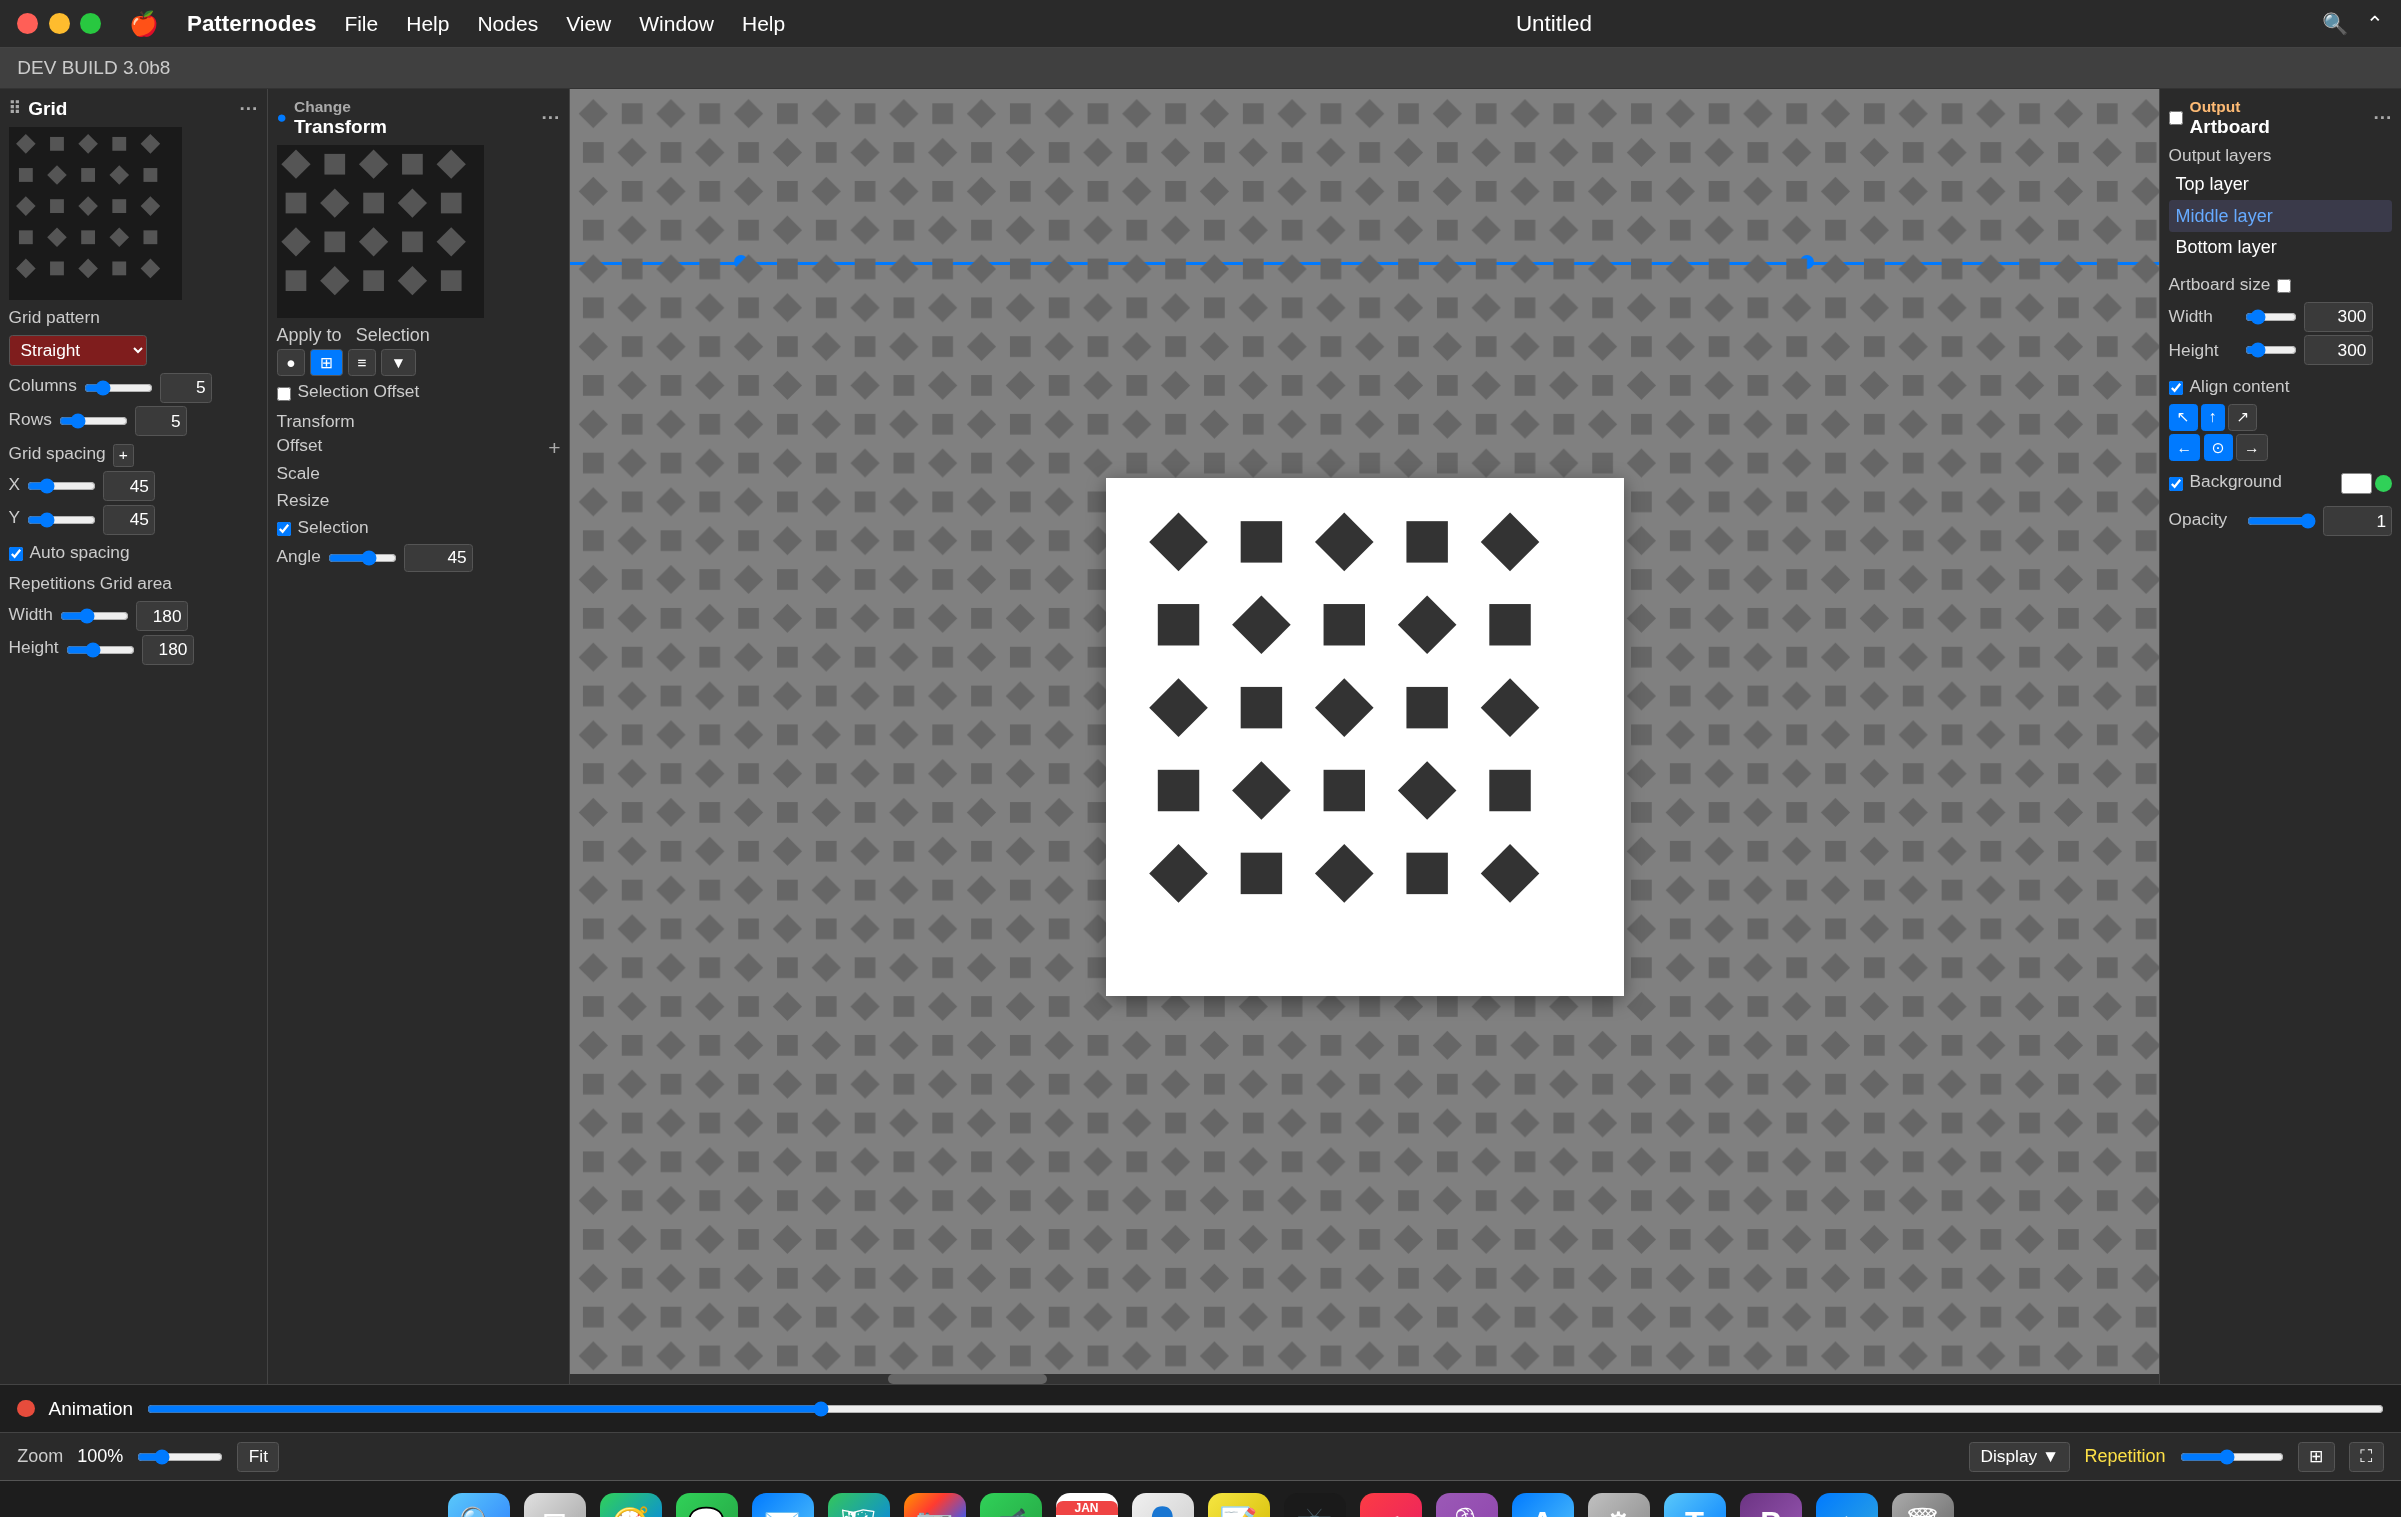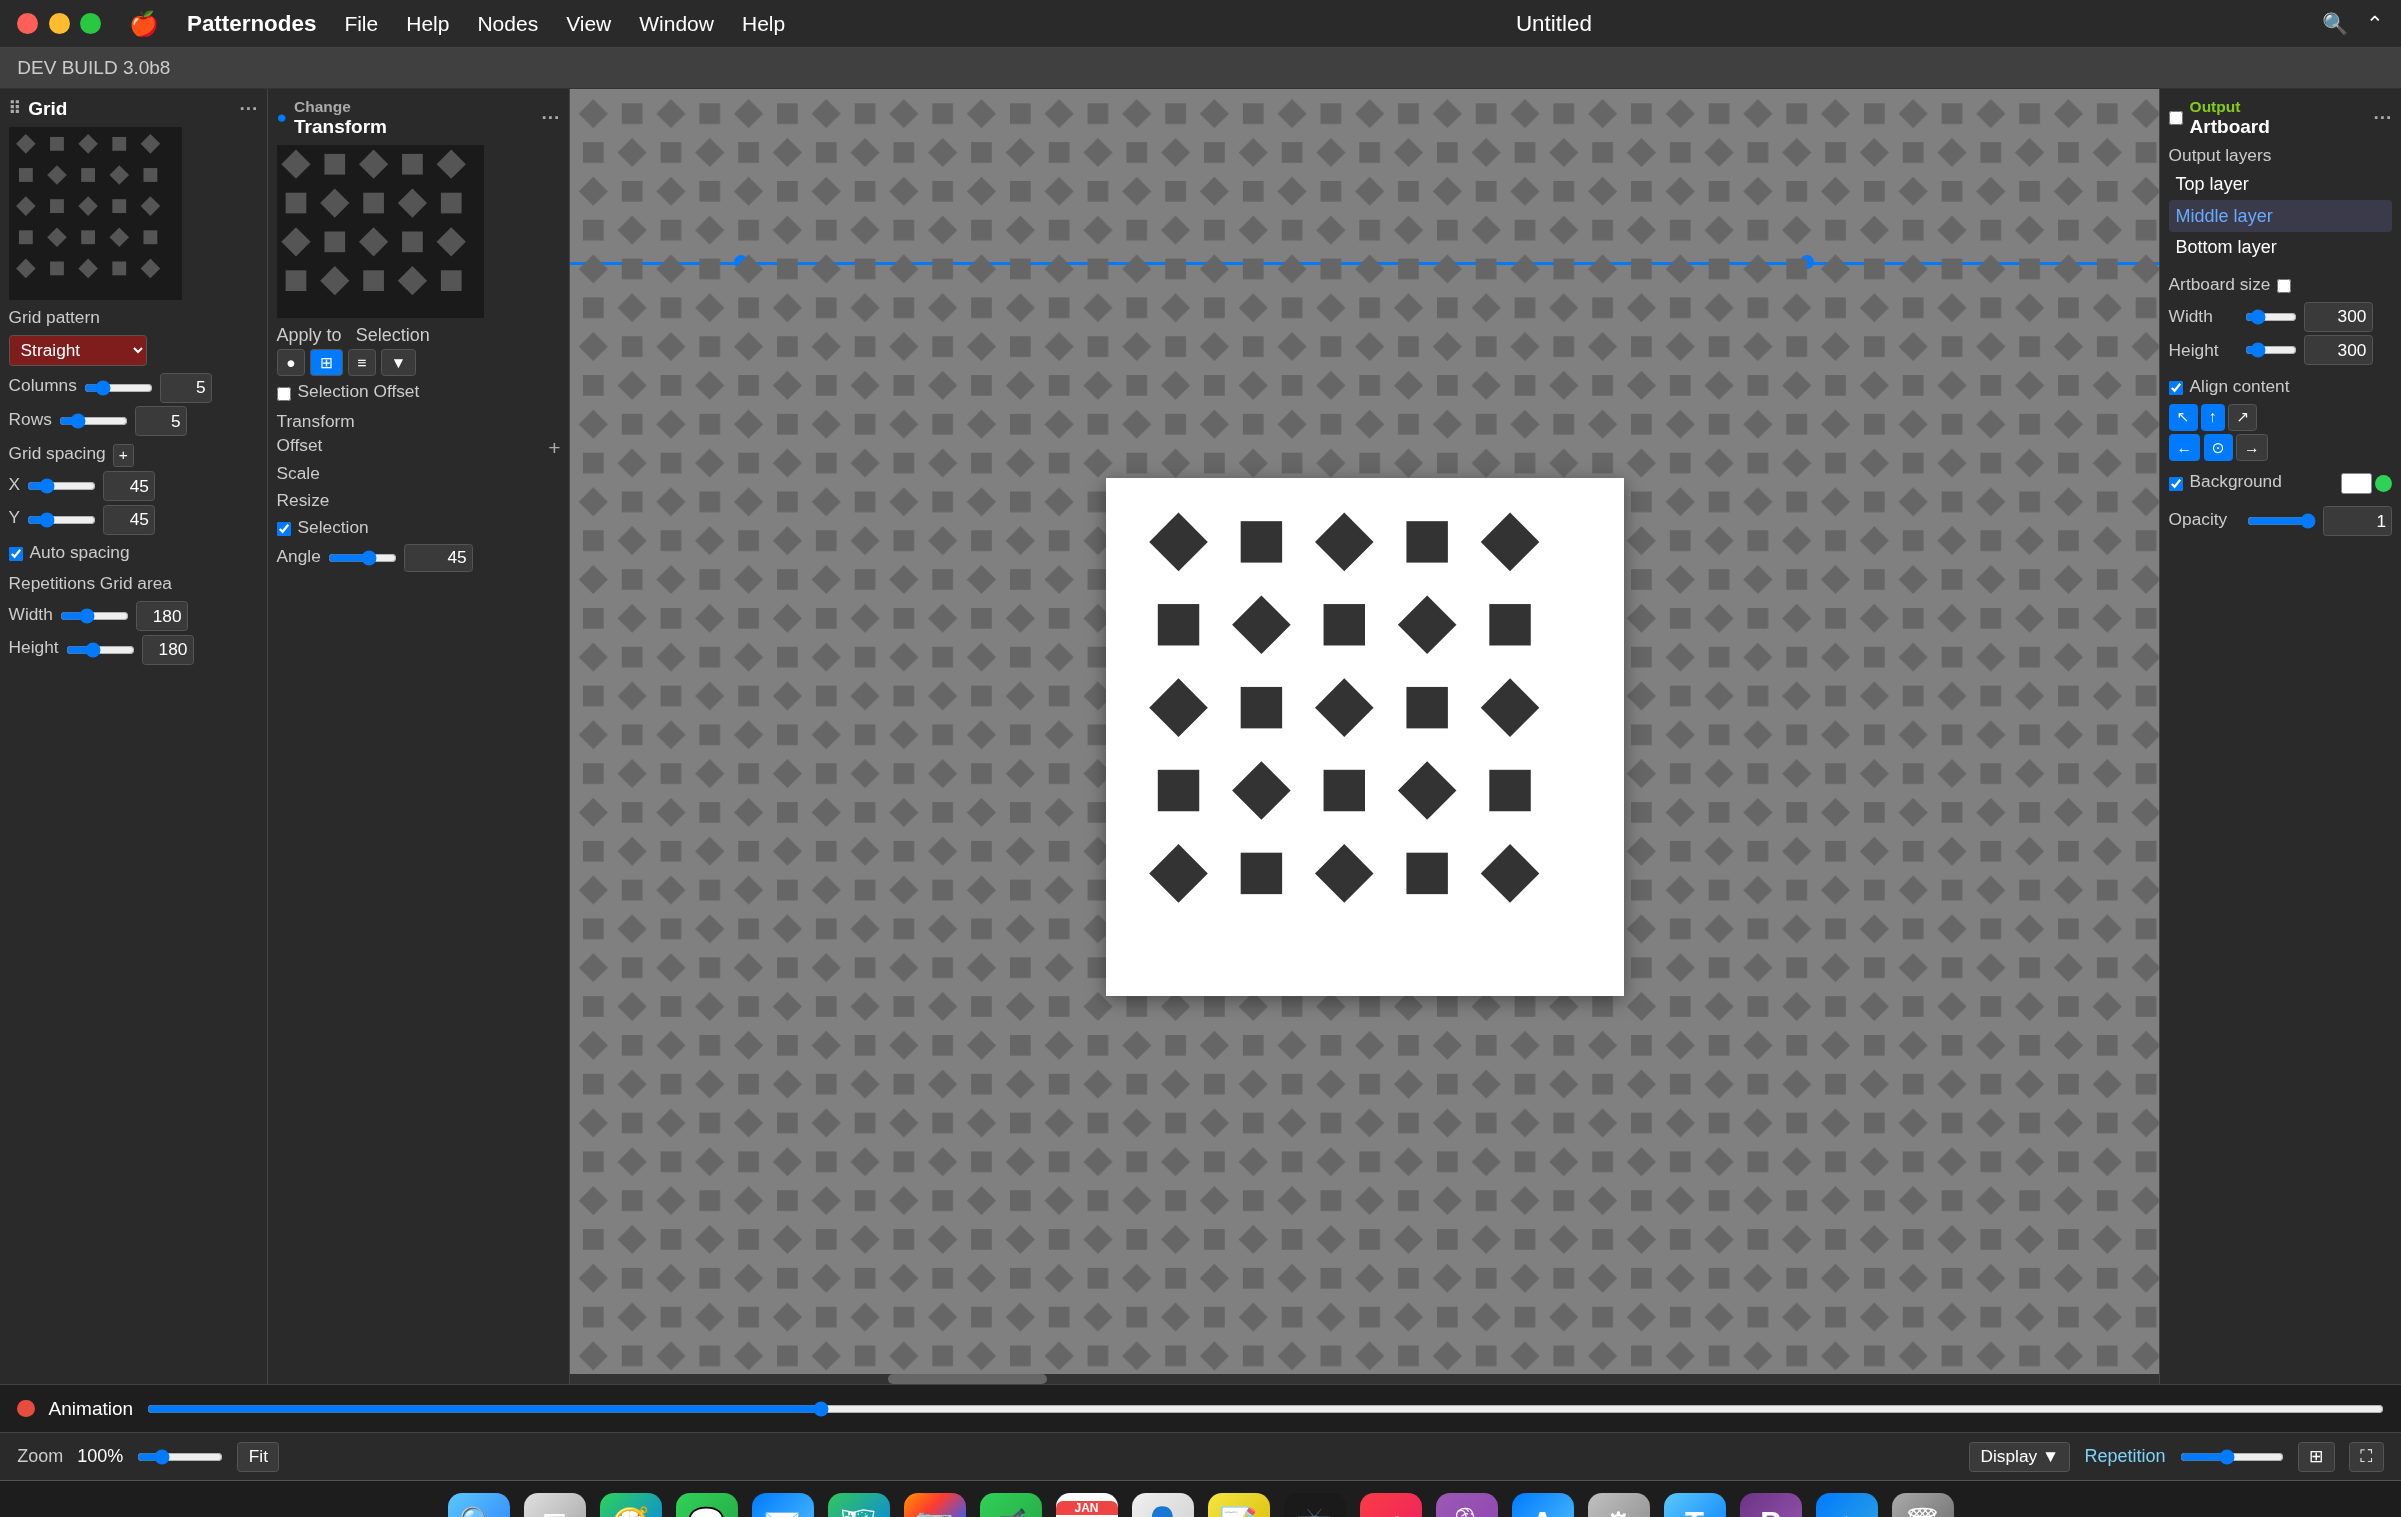"Output" div { color: #84cc16 -> #fdba74 }
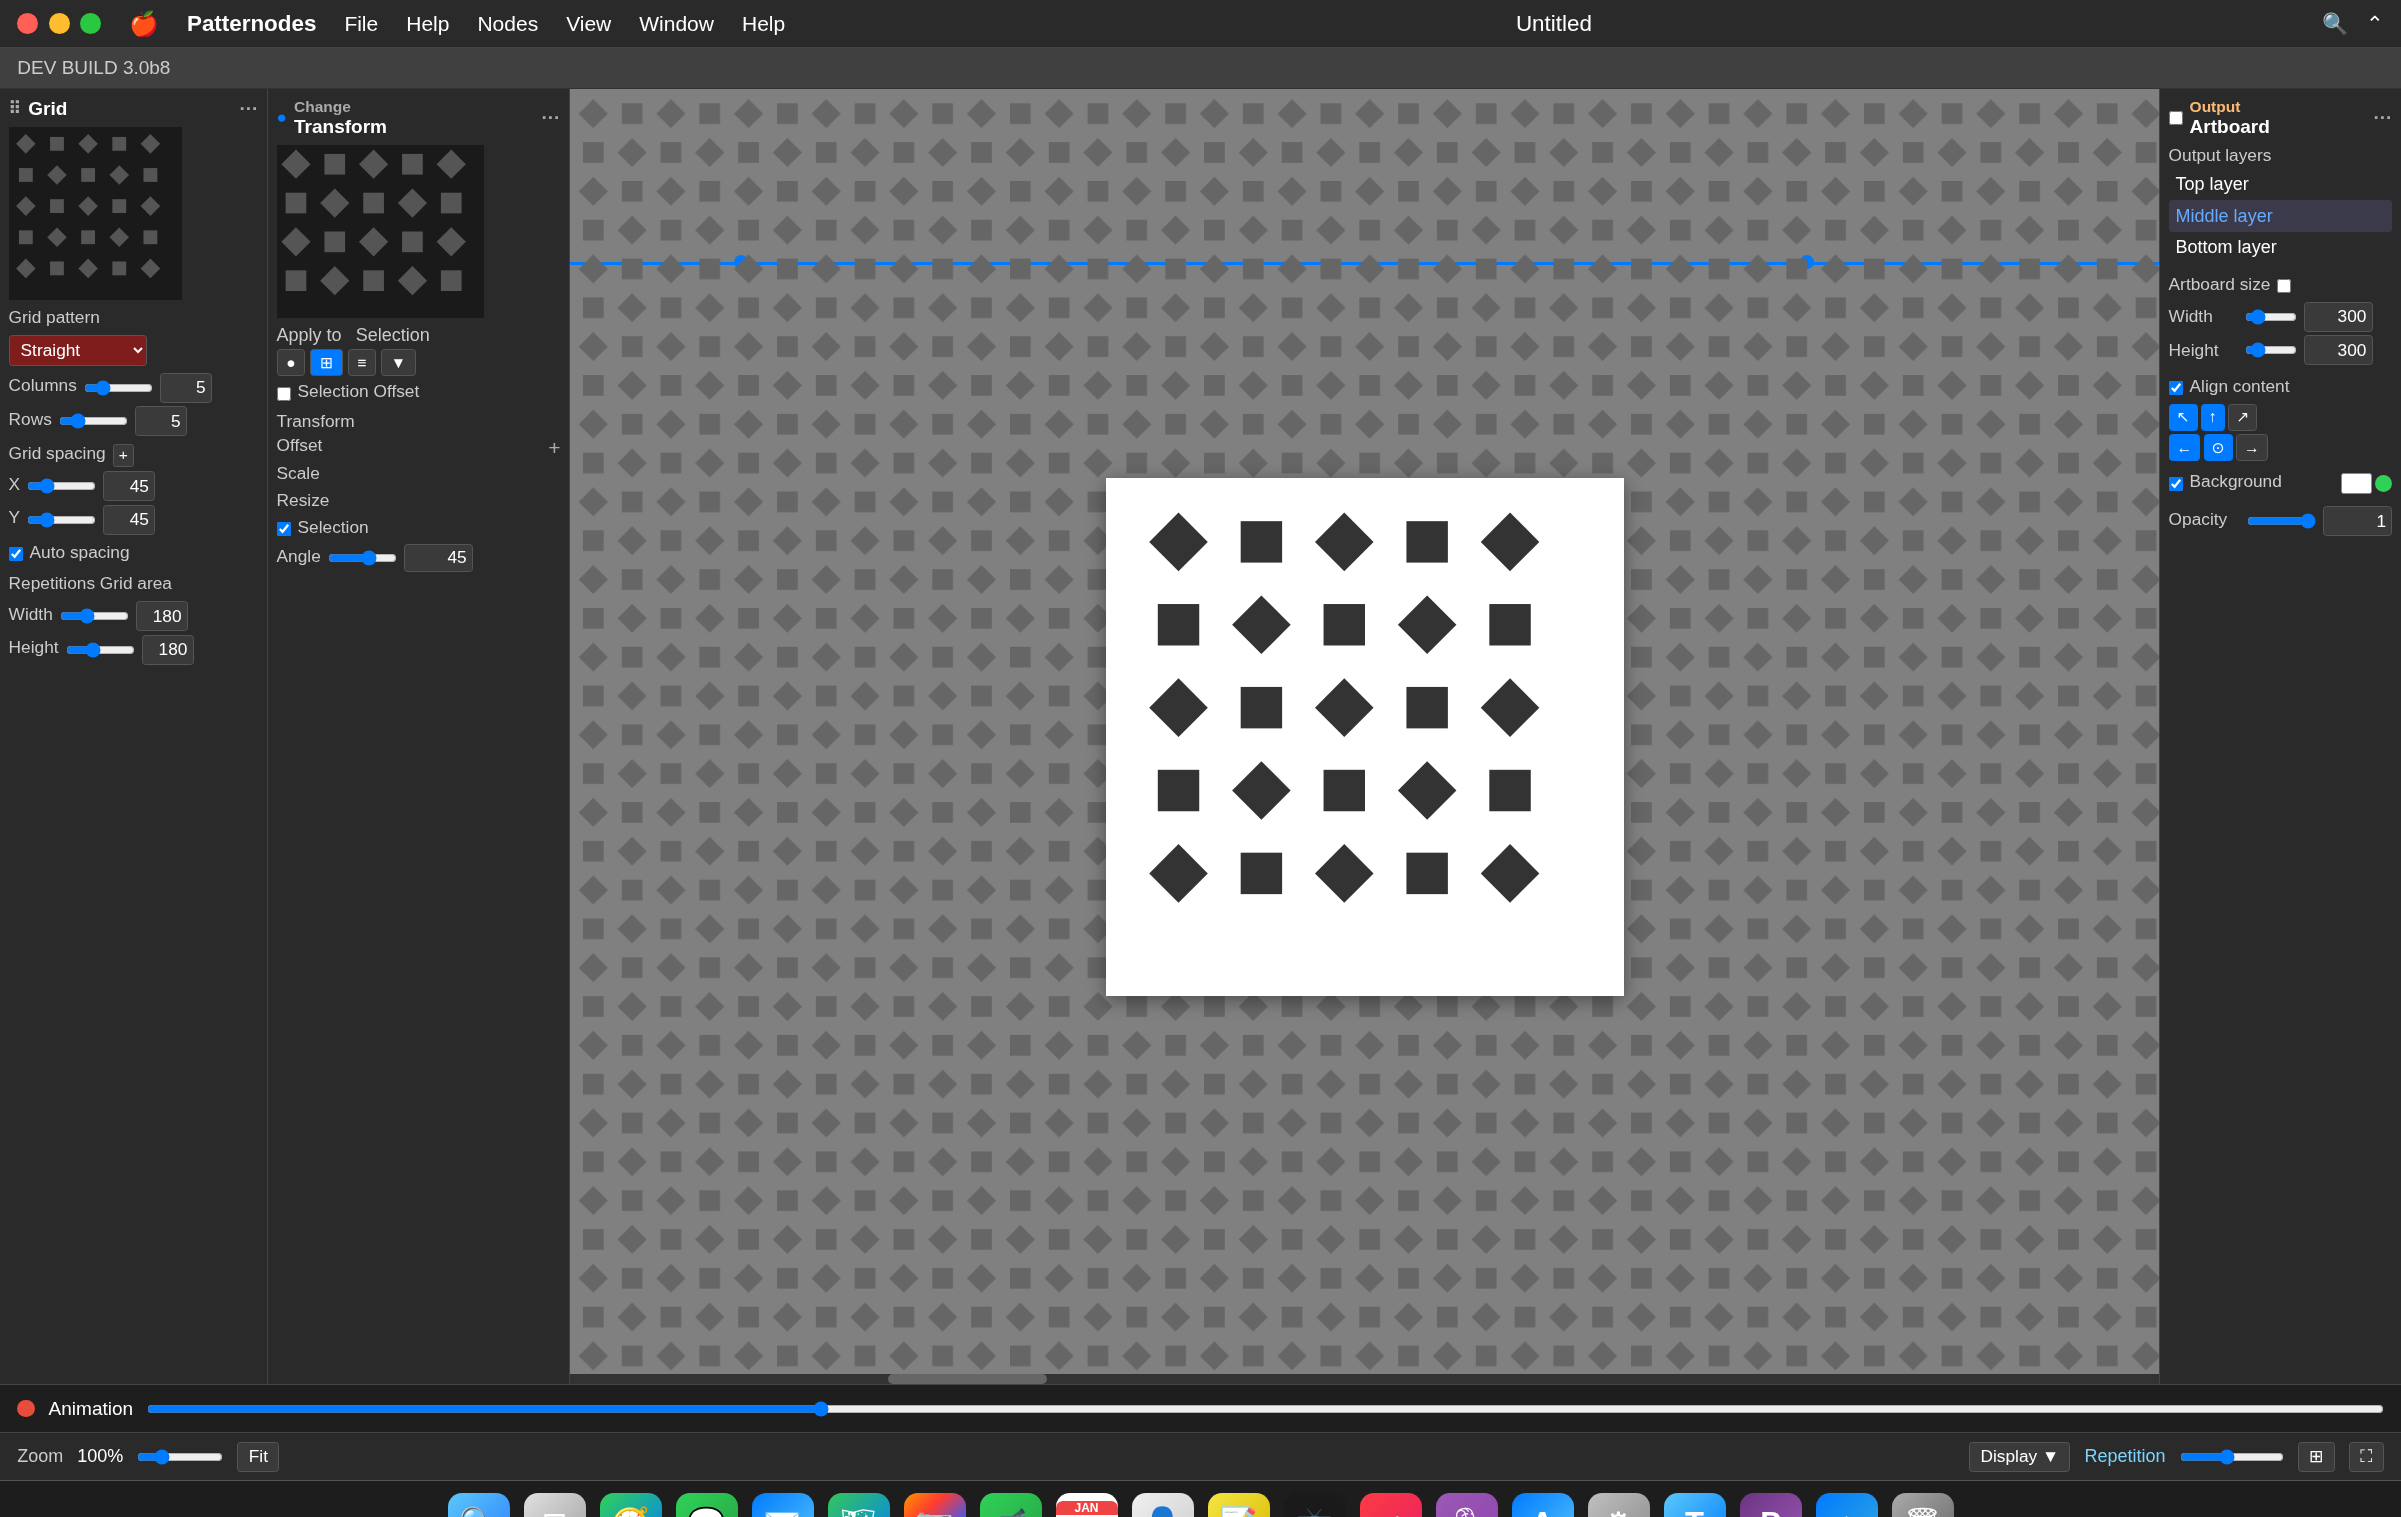"Repetition" .rep-label { color: #7dd3fc -> #fde047 }
